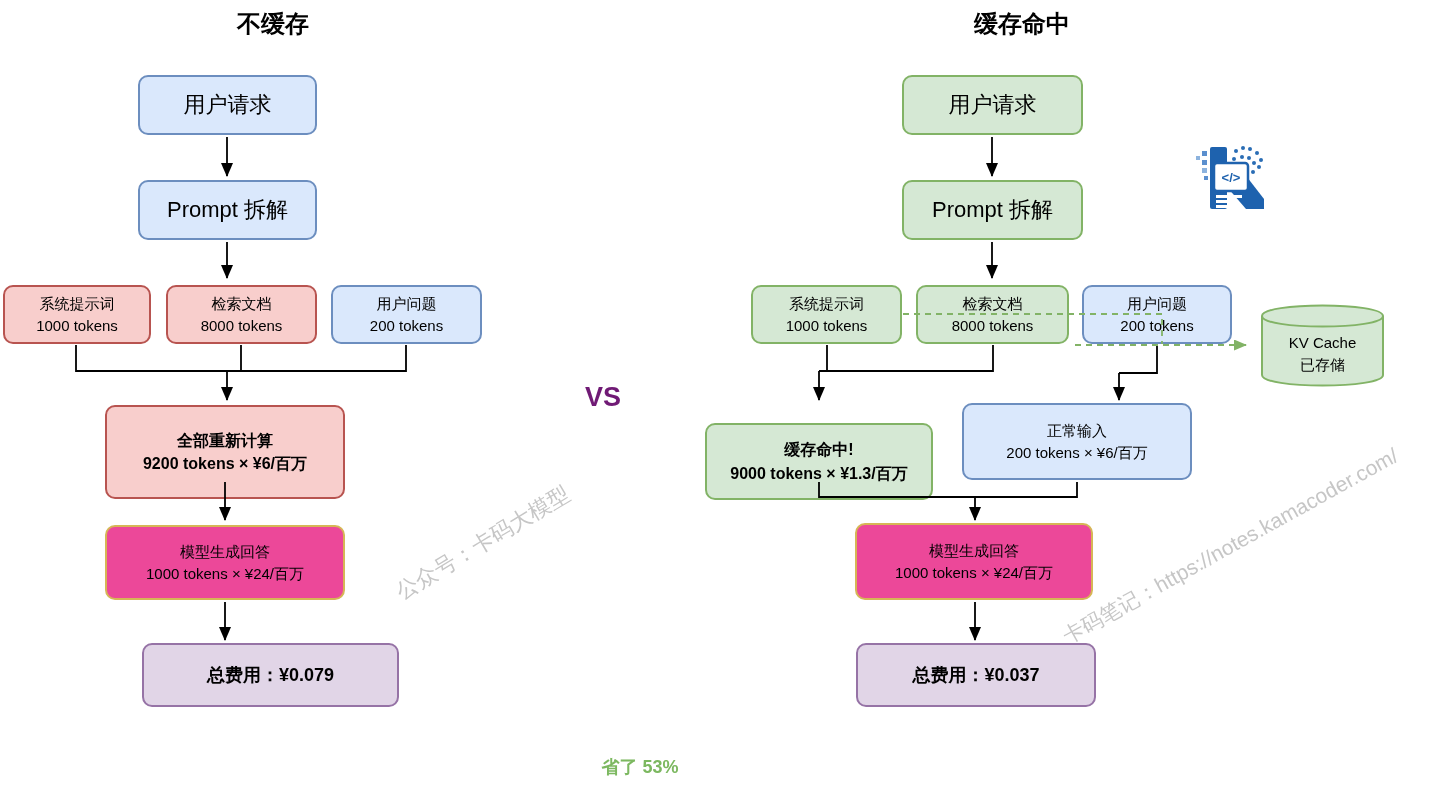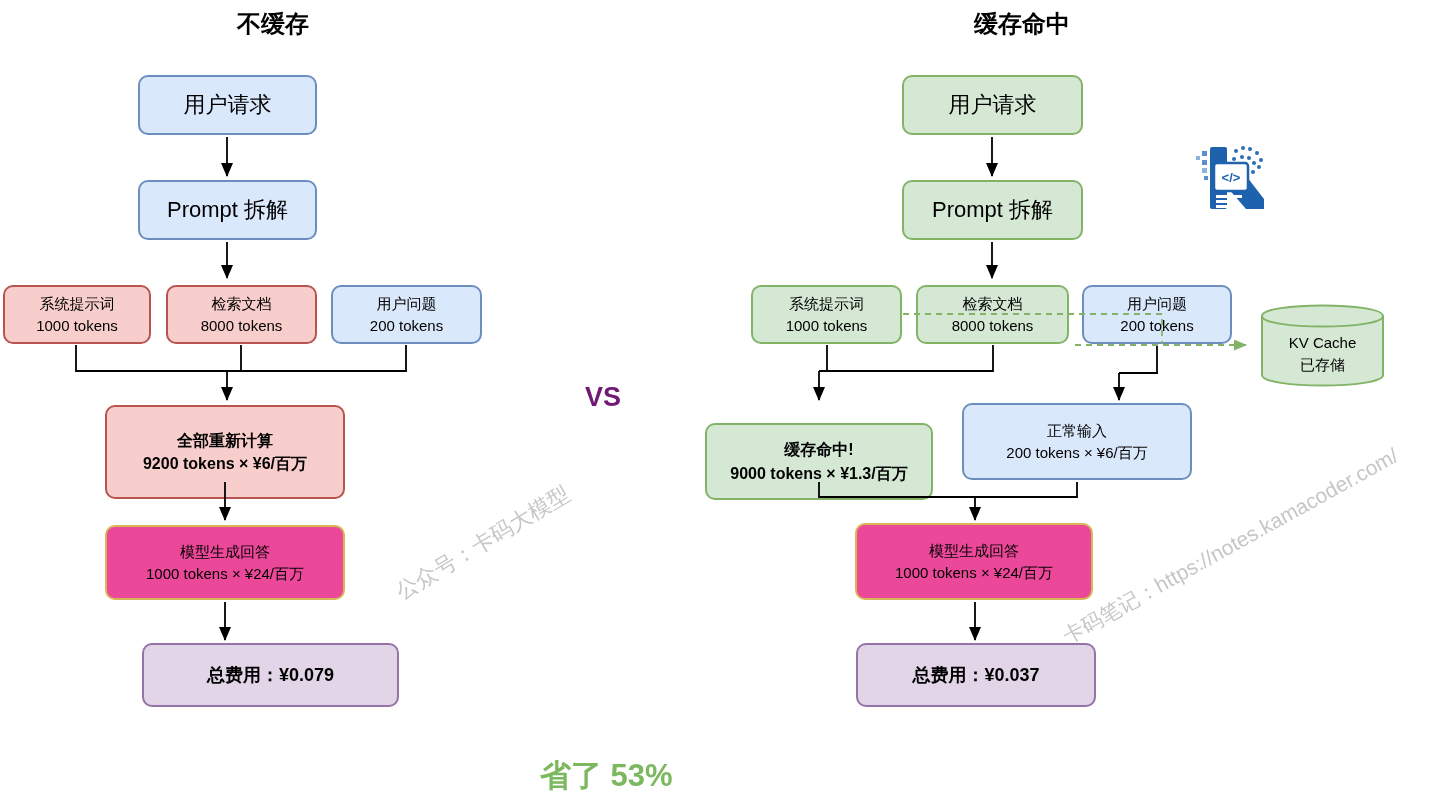"省了 53%" .savings { font-size: 31px -> 18px; text-align: none -> center }
